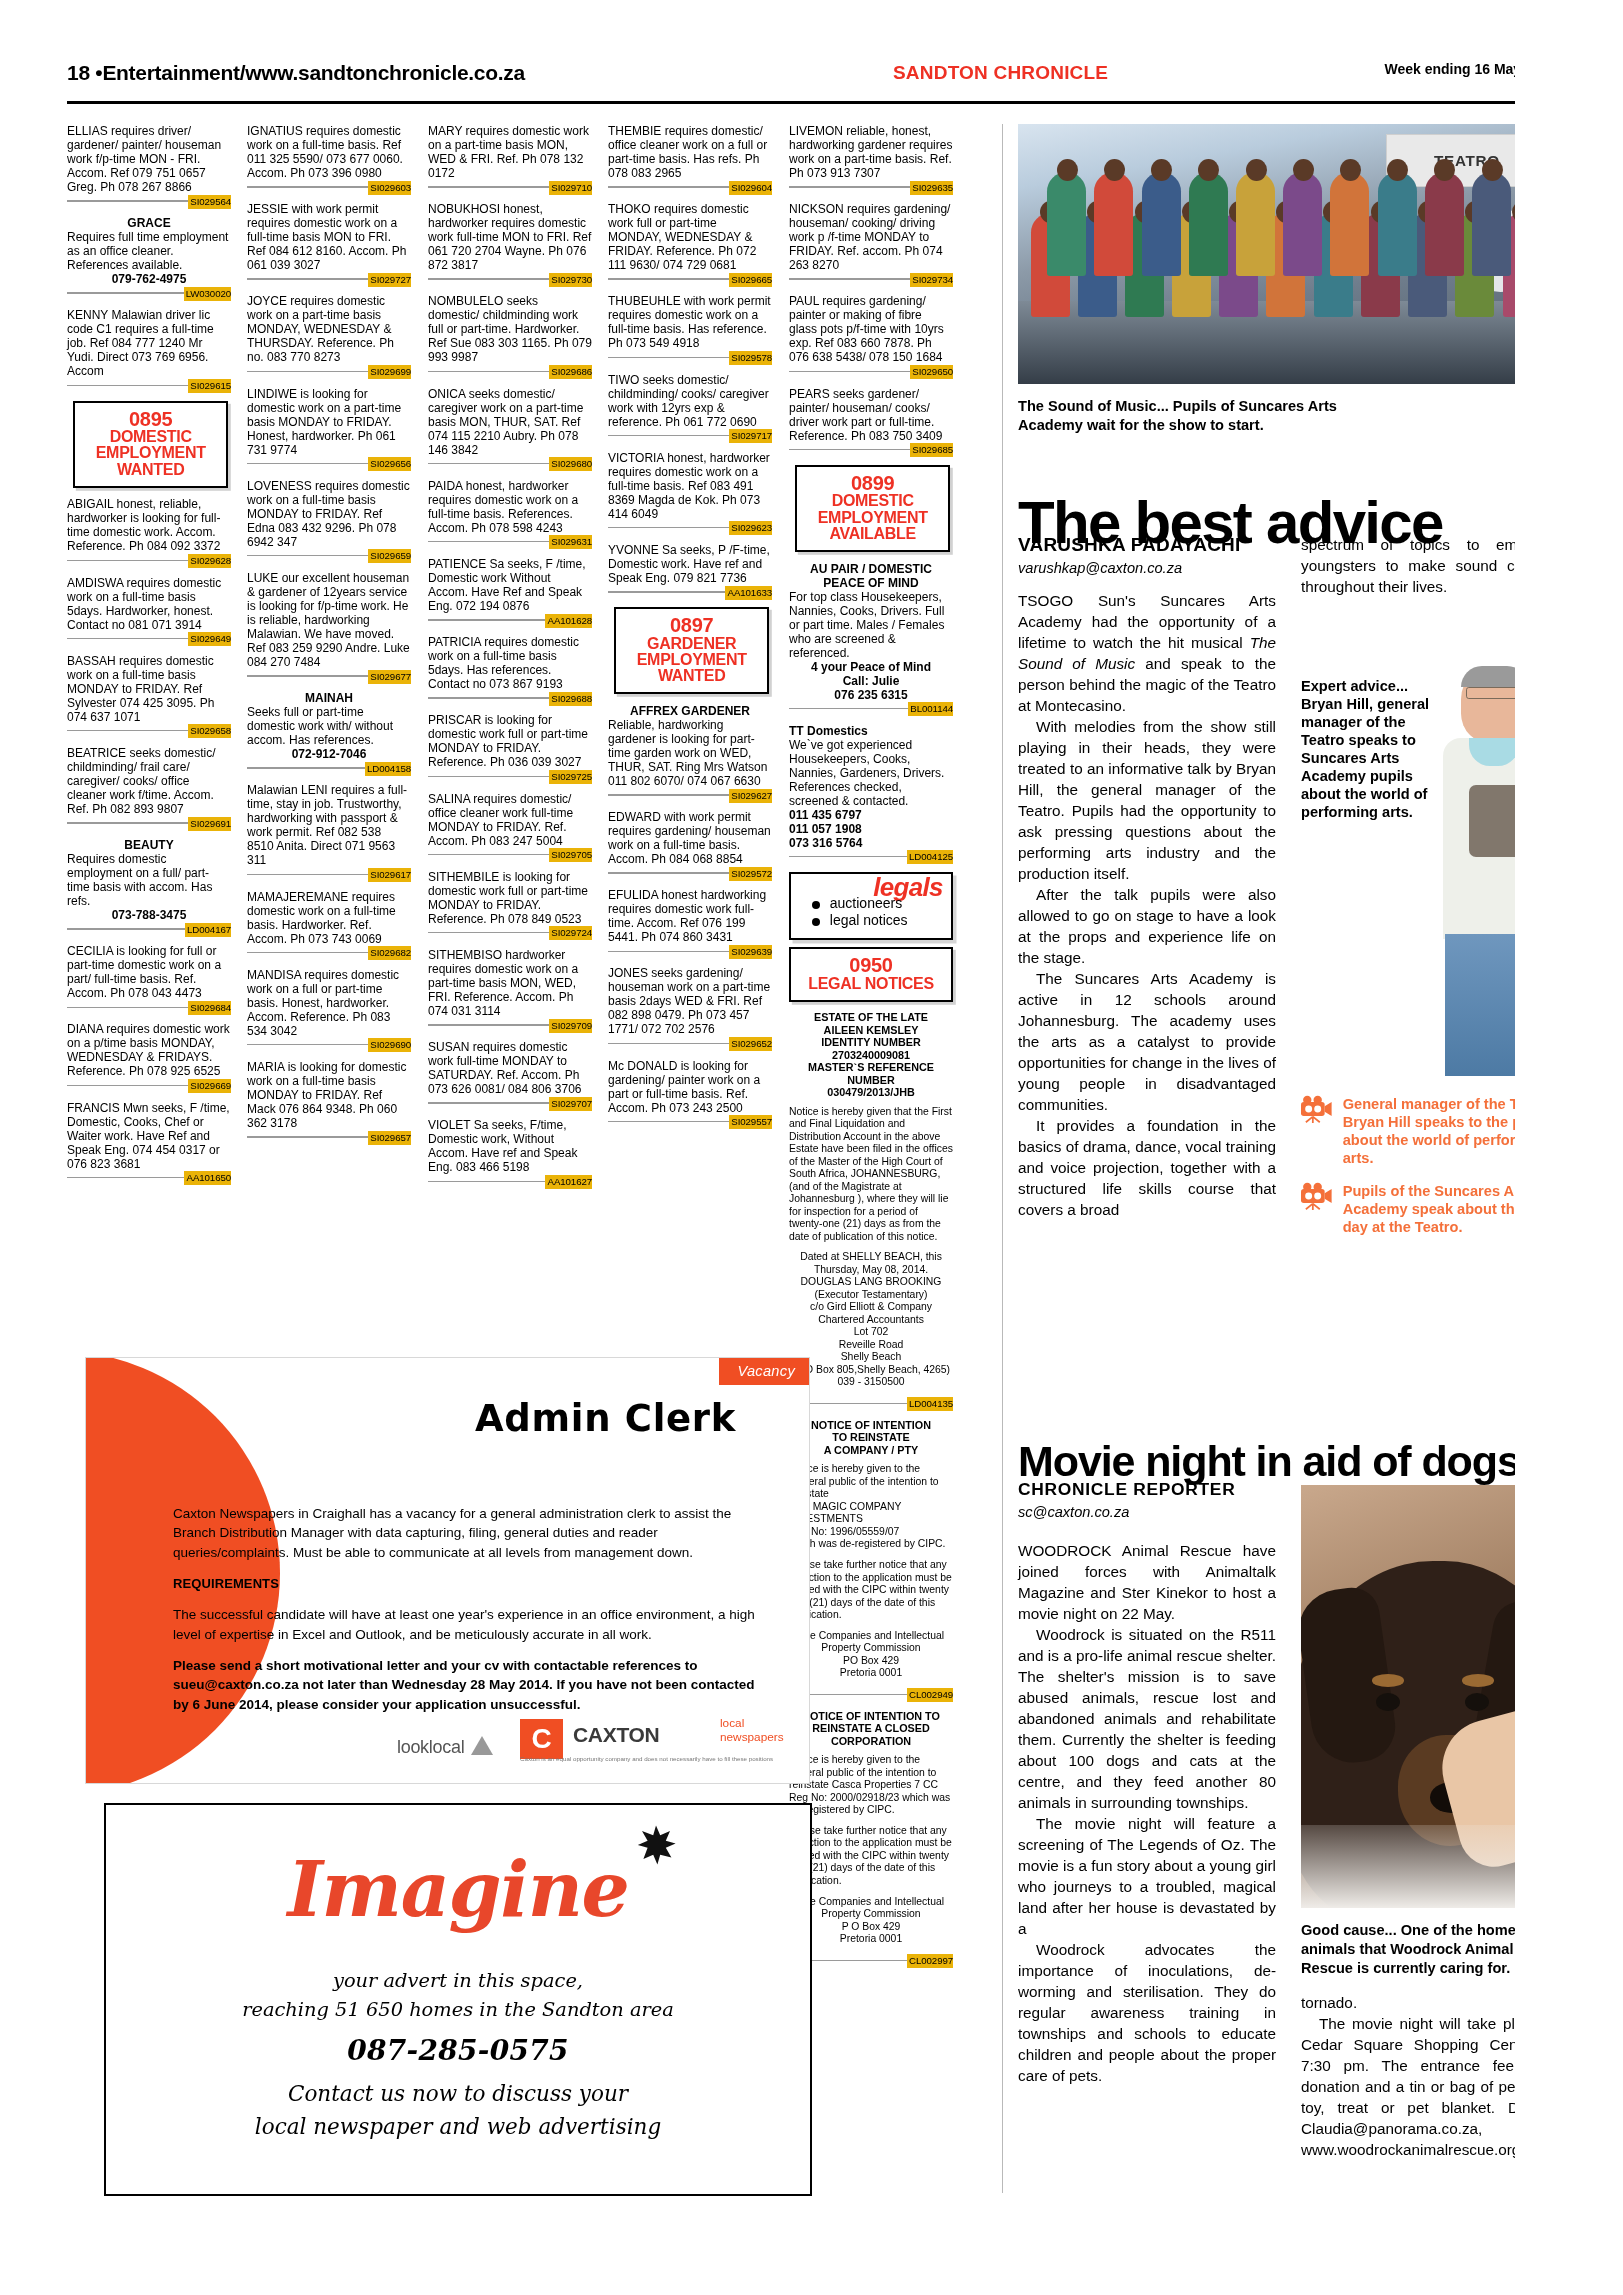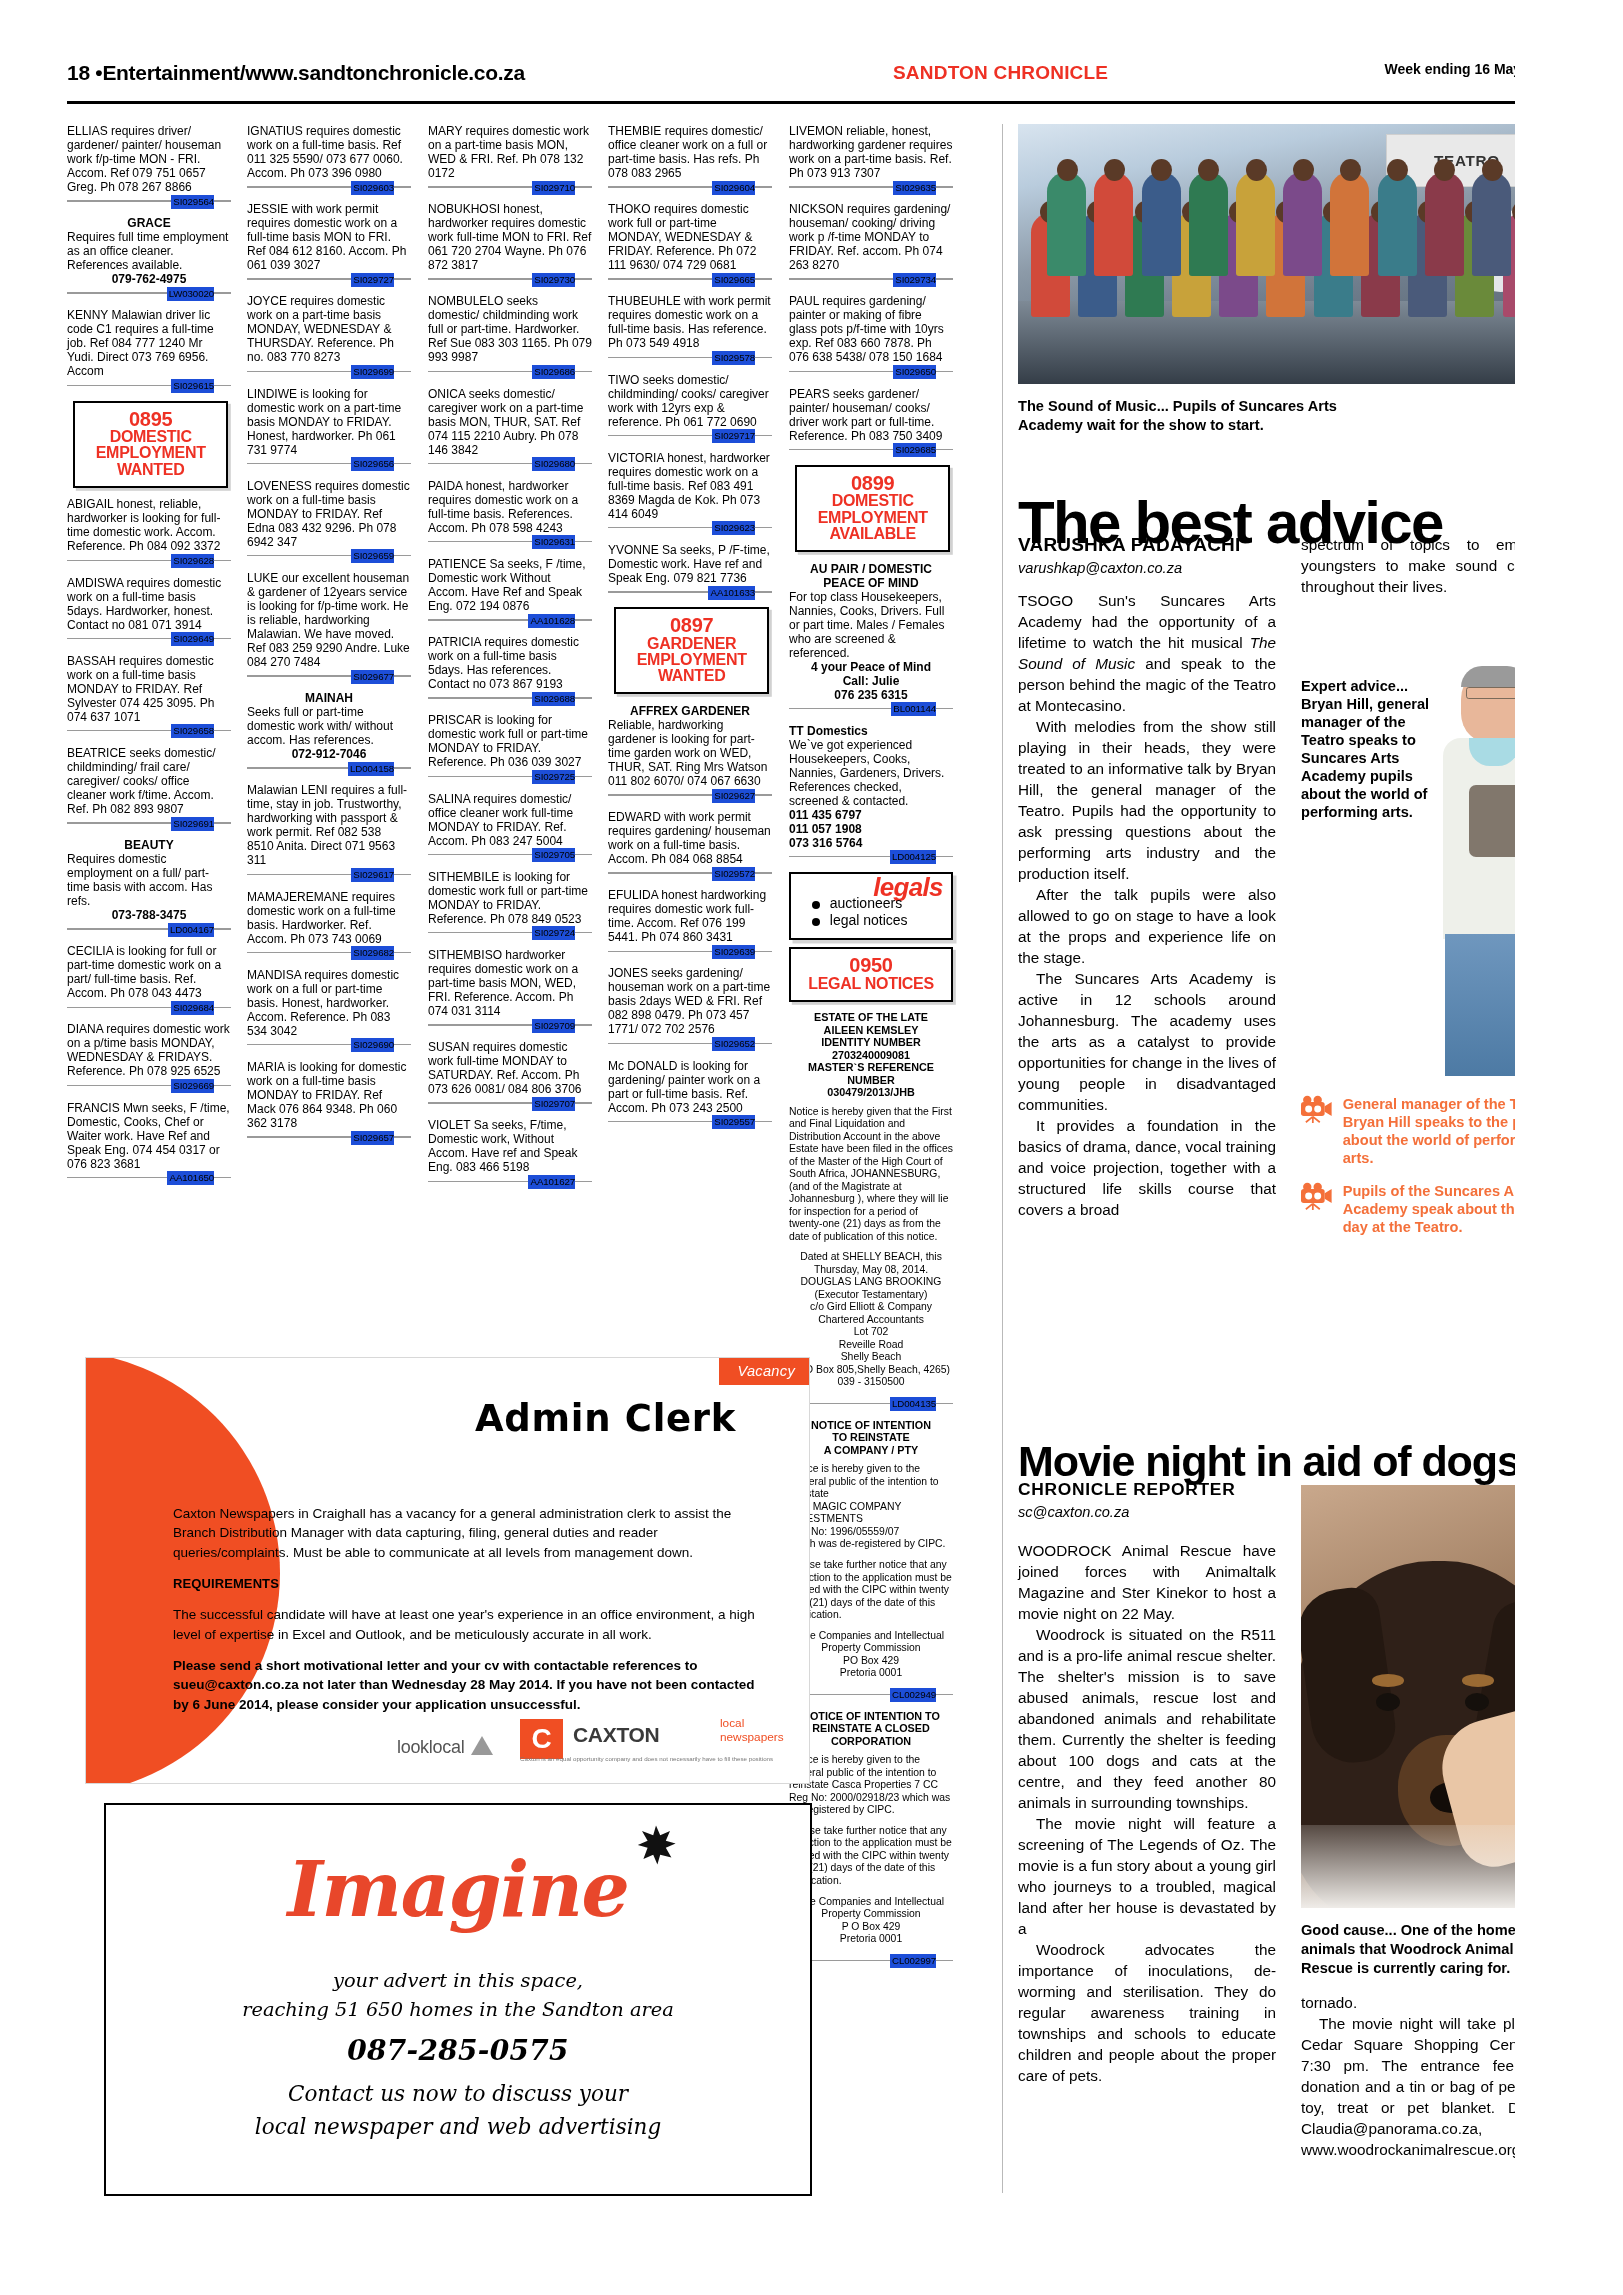"SI029603" .ref .code { background: #1d4ed8 -> #eab308; right: 17px -> 0 }
